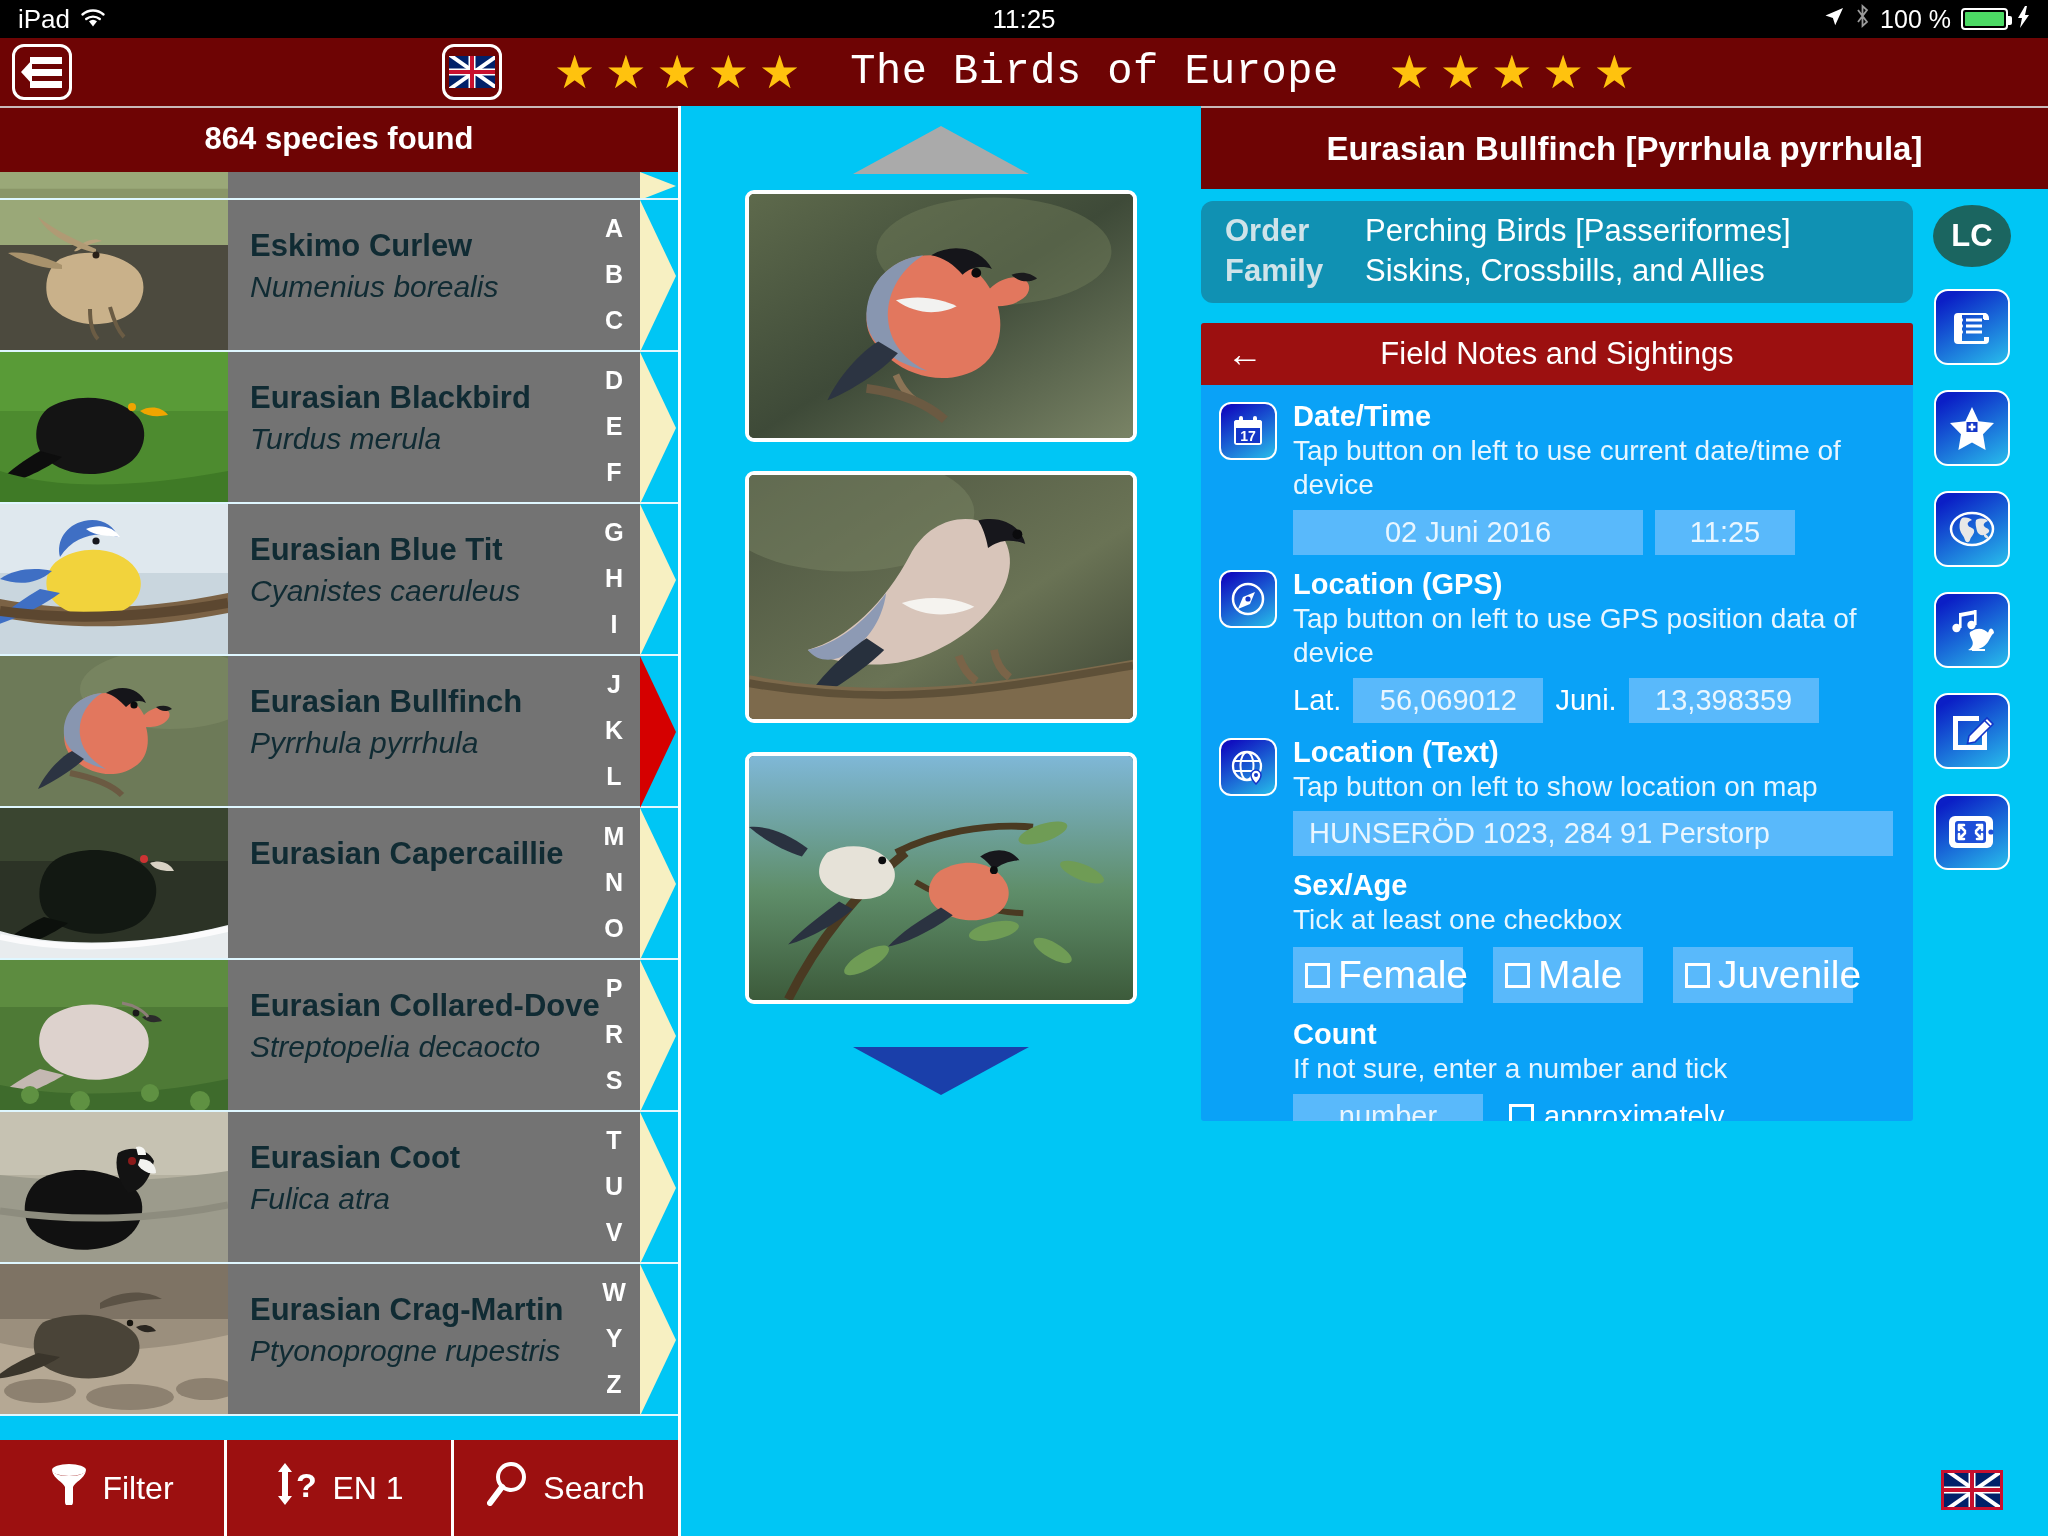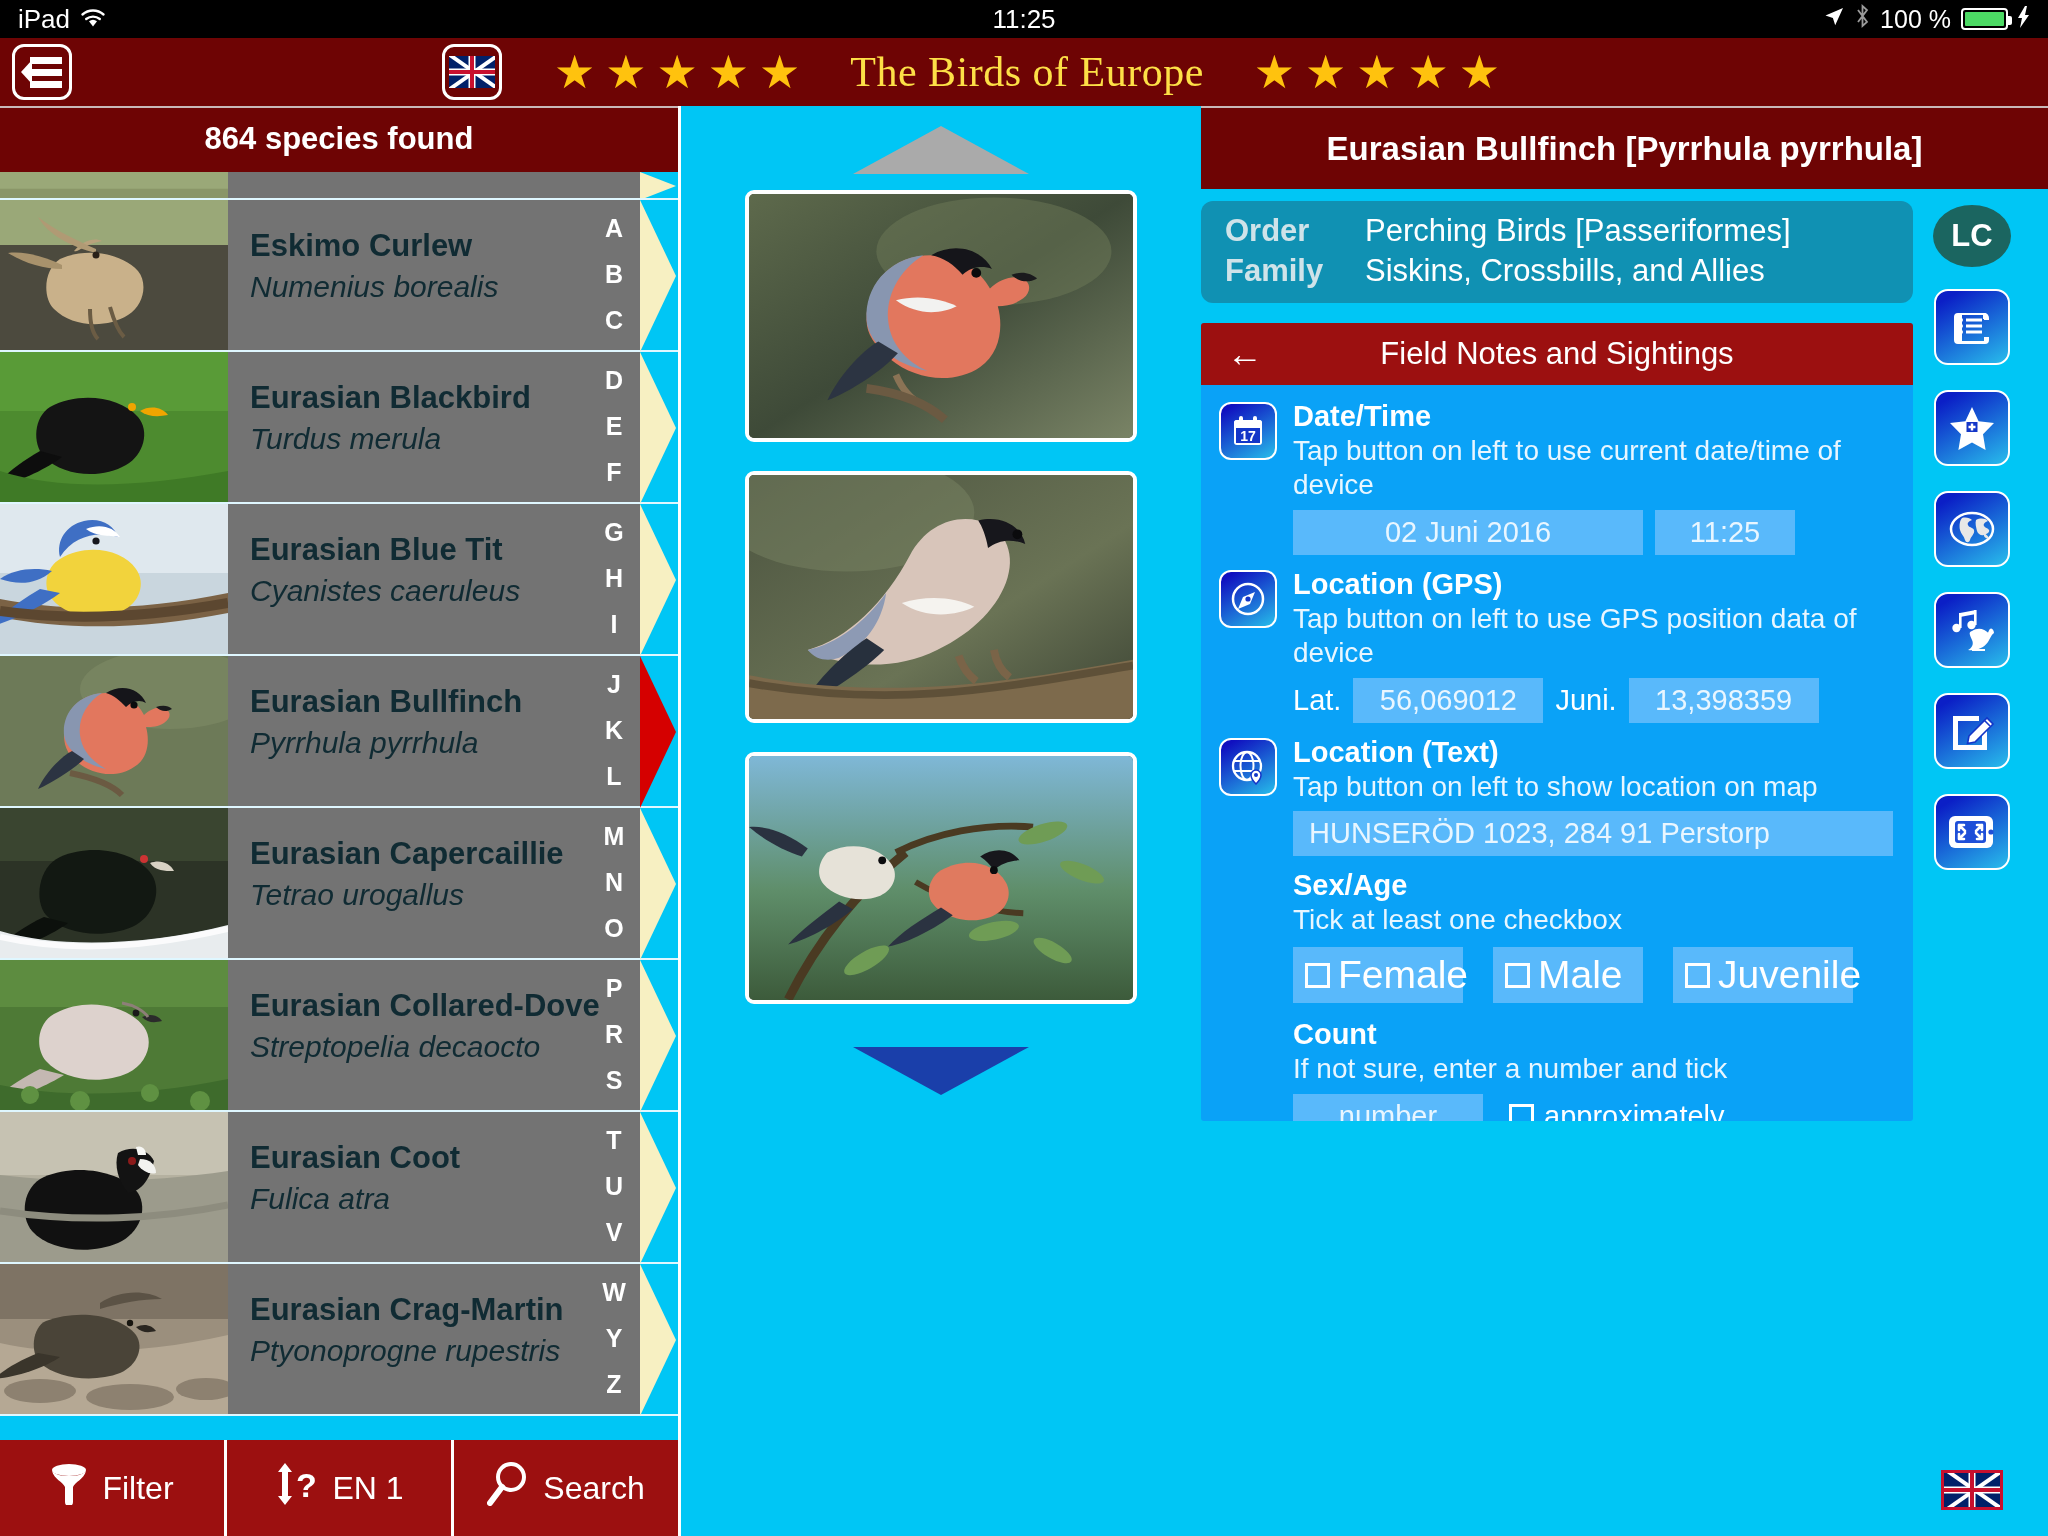"The Birds of Europe" #apptitle { color: #fde047 -> #ffffff; font-family: Liberation Serif, serif -> Liberation Mono, monospace }
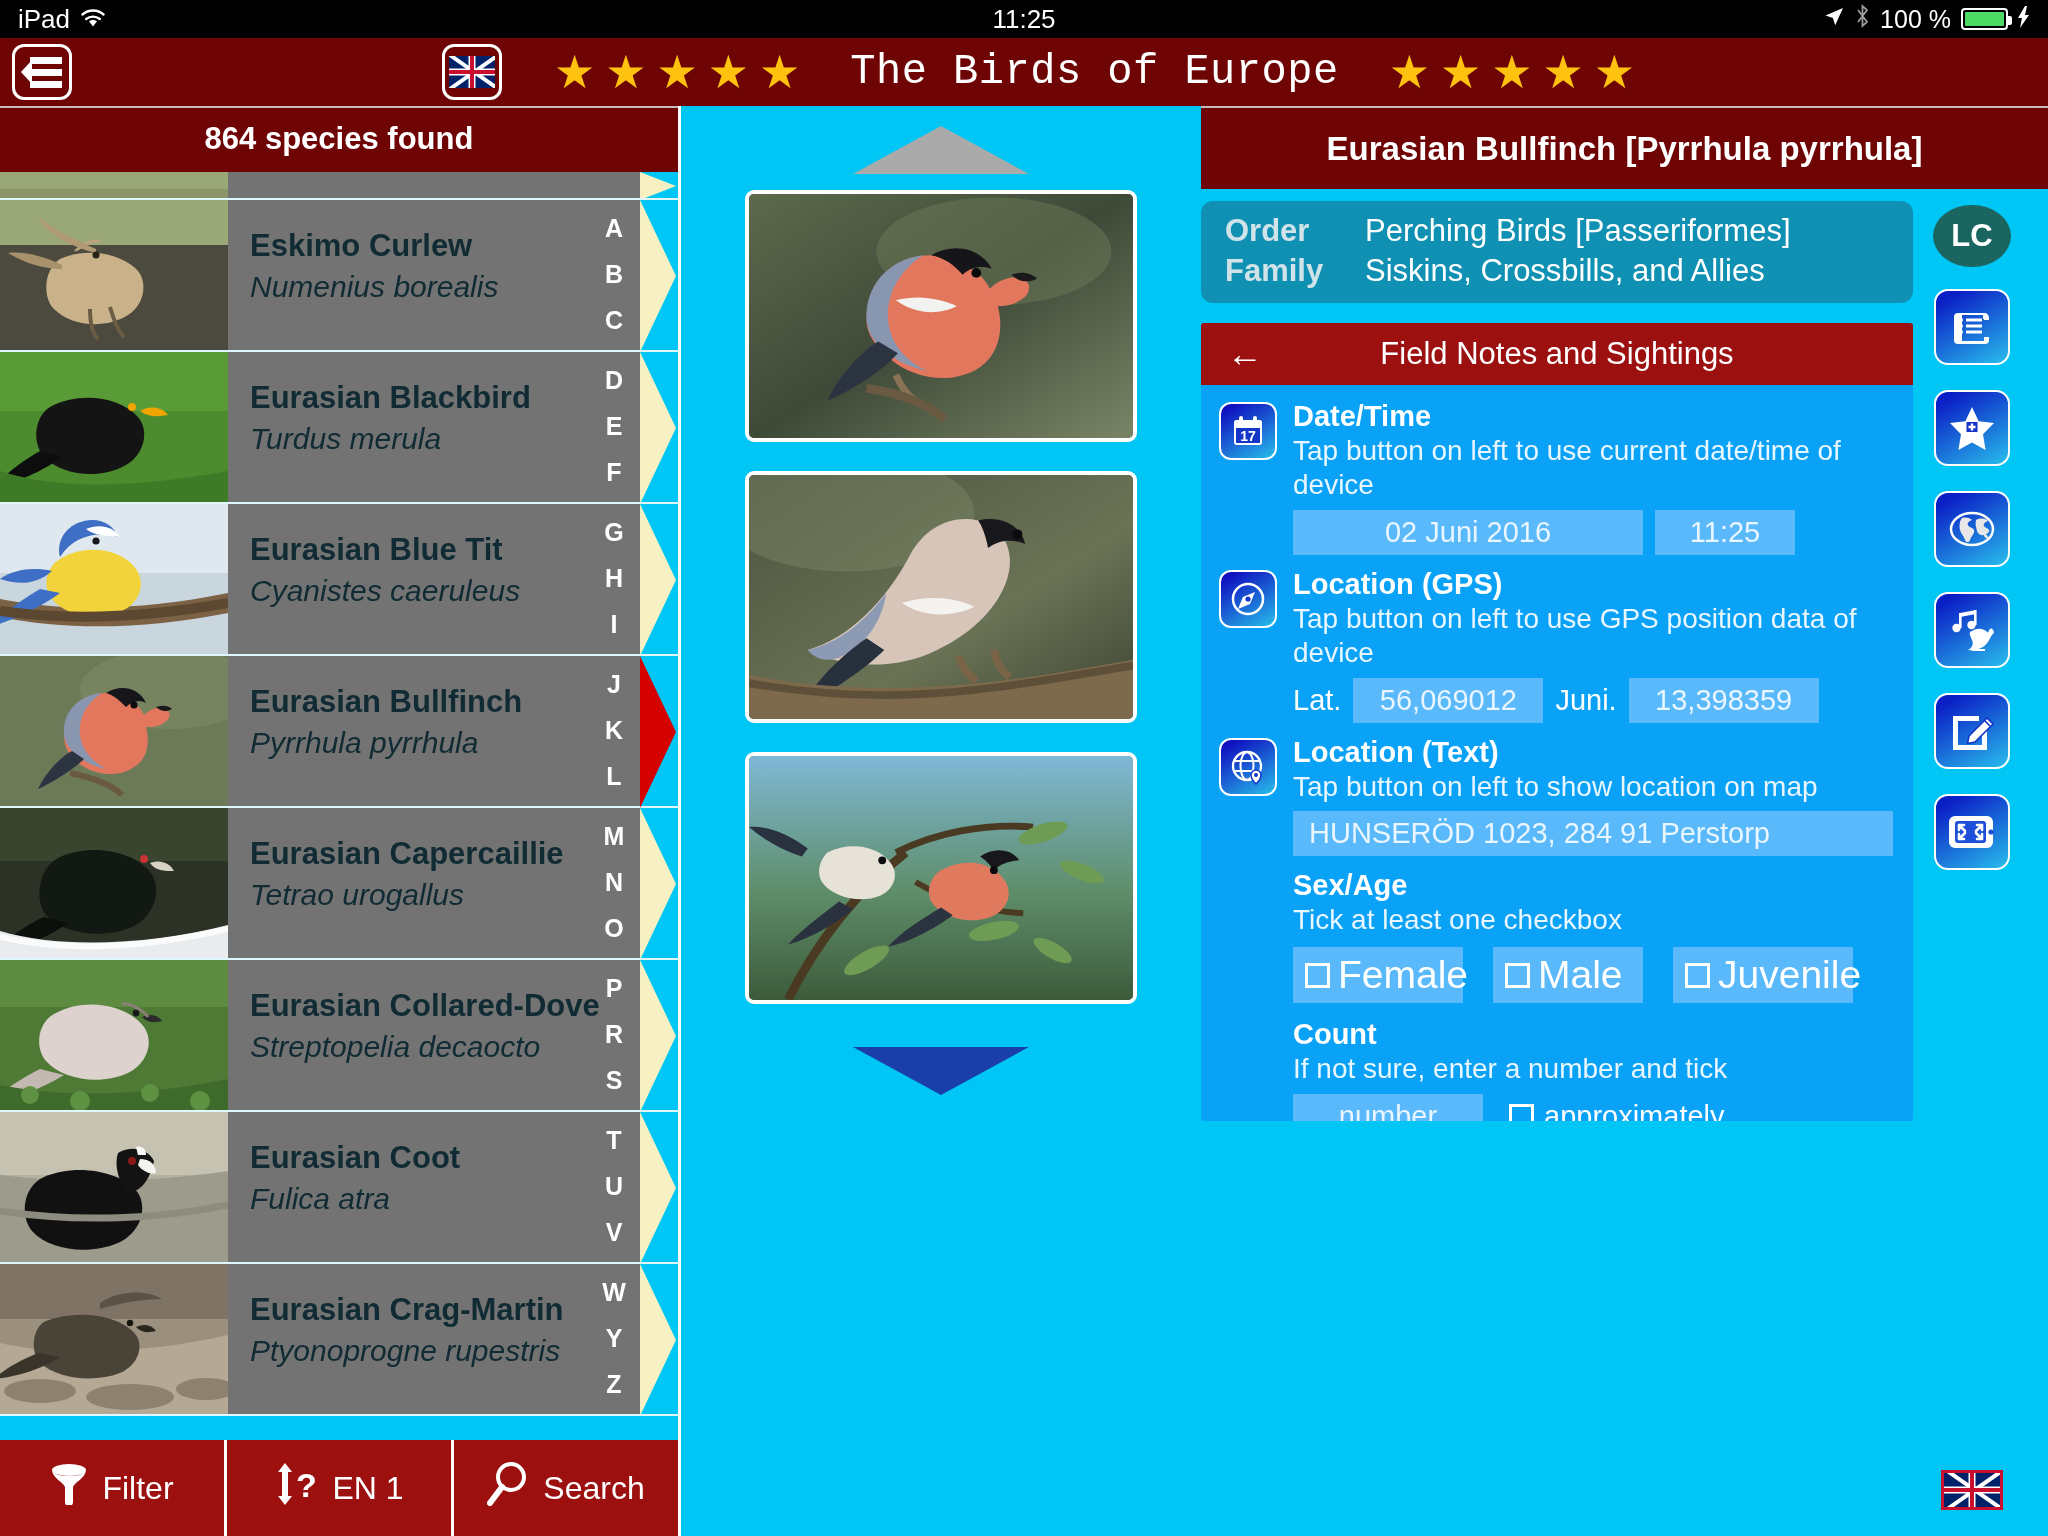"Tetrao urogallus" div.sp-sci { html: <div>Tetrao urogallus</div> -> none }
